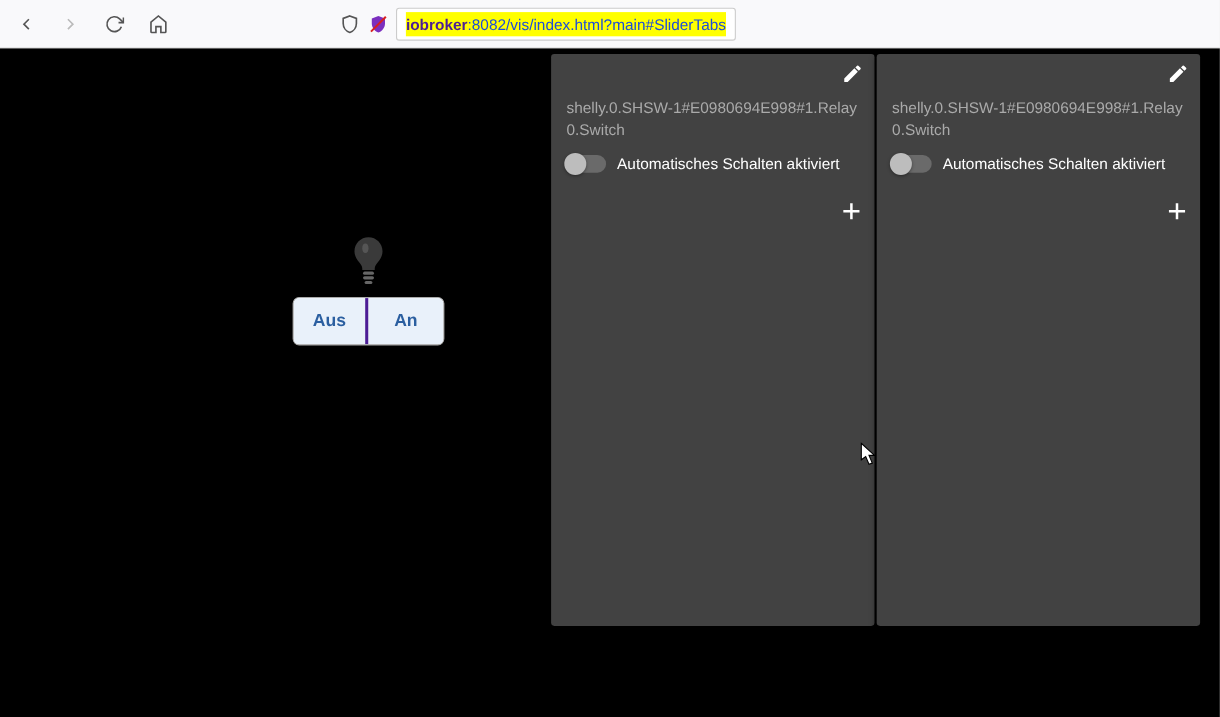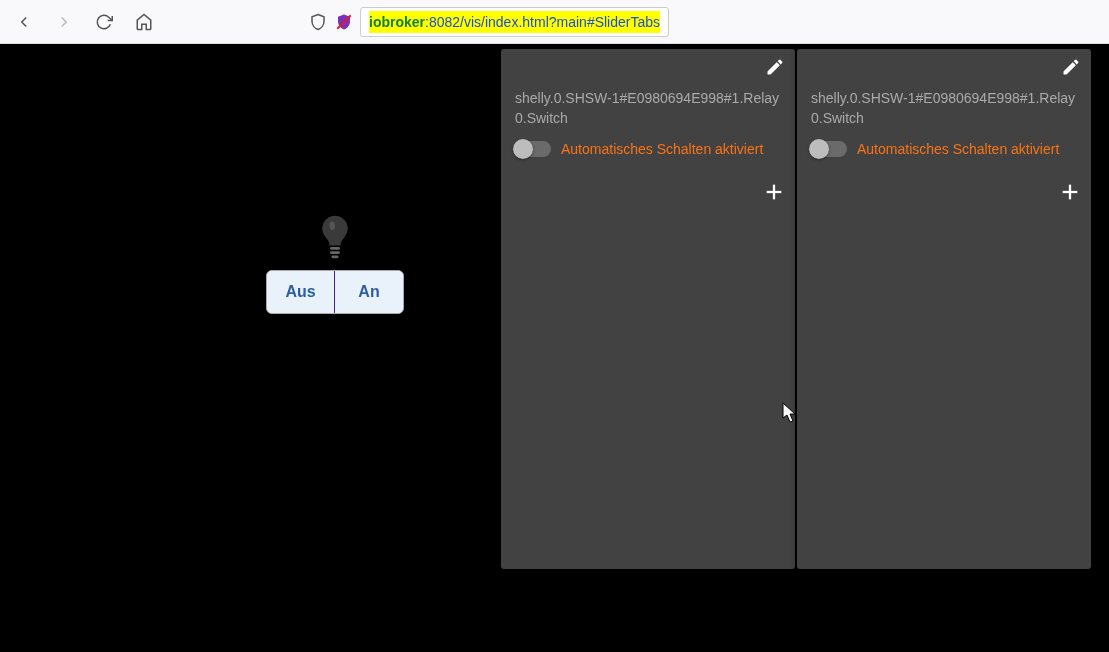"iobroker" .url-domain { color: #15803d -> #4c1d95 }
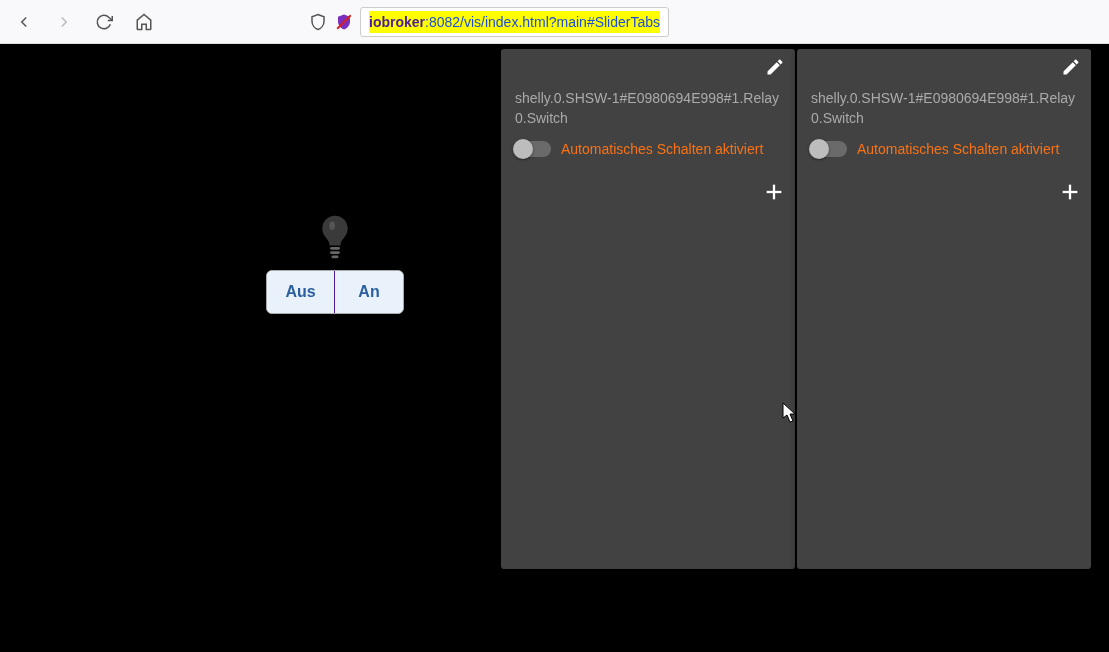"Automatisches Schalten aktiviert" .switch-label { color: #f97316 -> #ffffff }
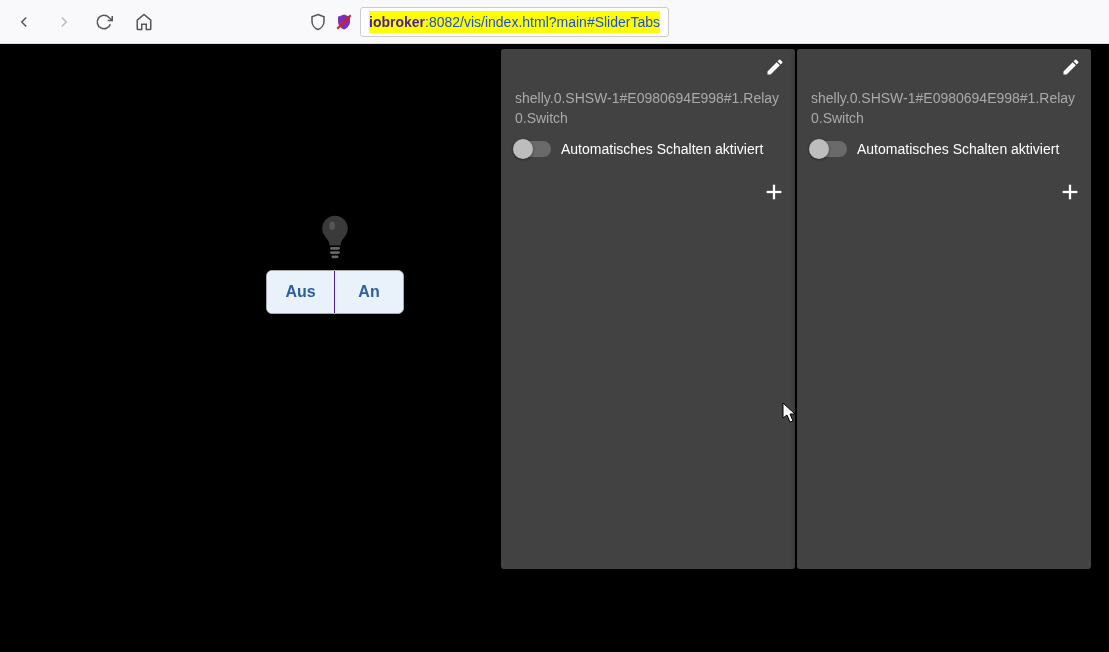"Aus" .toggle-btn:first-child { border-right: 1px solid #4c1d95 -> 3px solid #4c1d95 }
